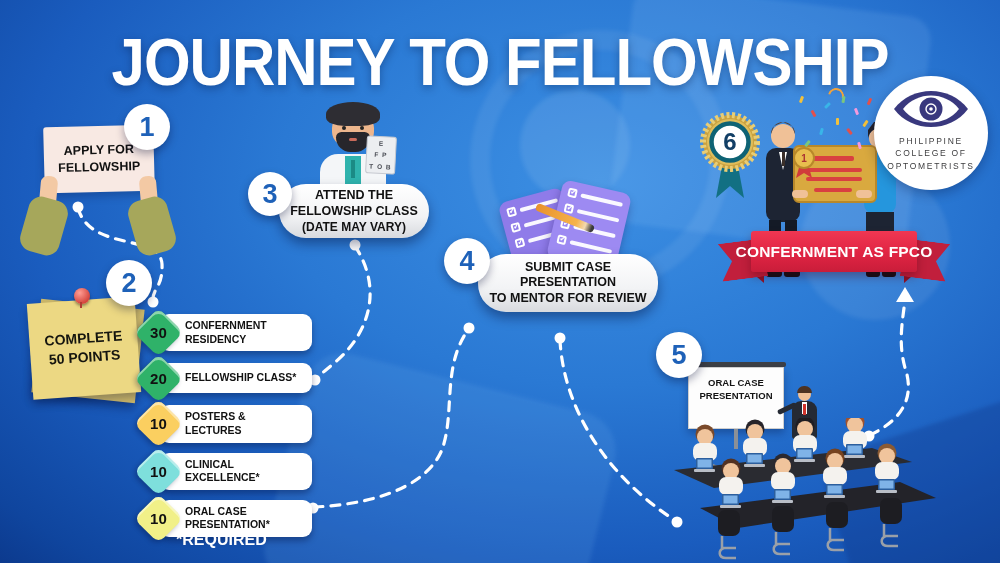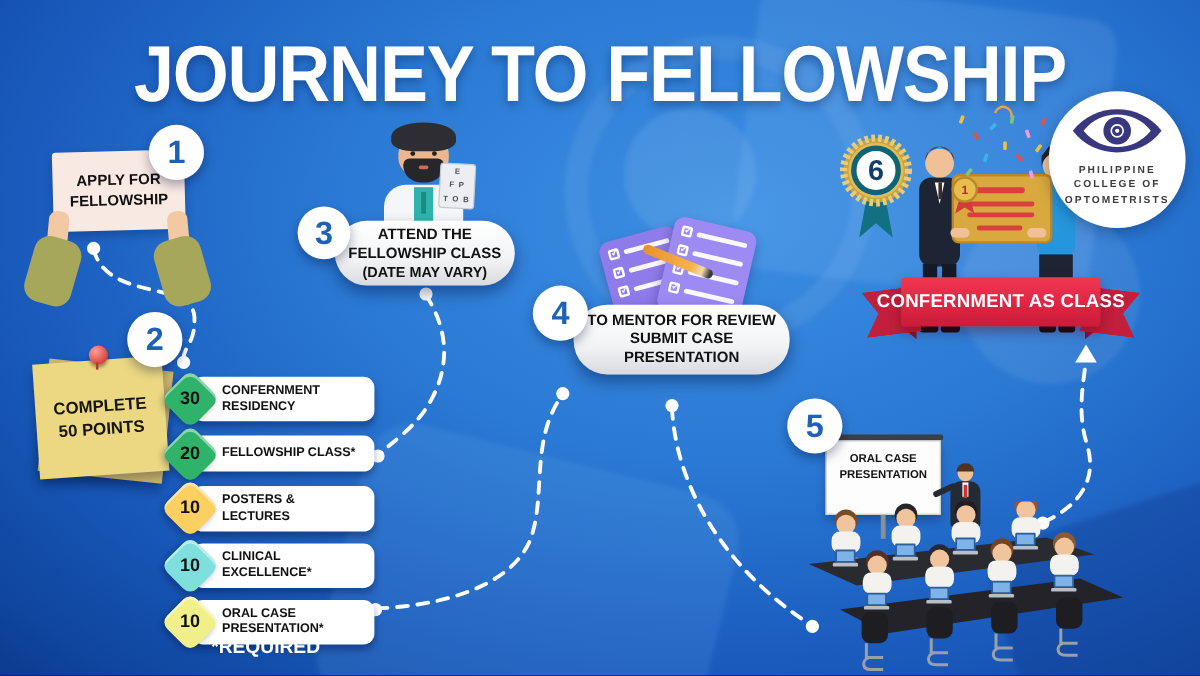"PHILIPPINE" .logo-text { font-weight: 700 -> 400 }
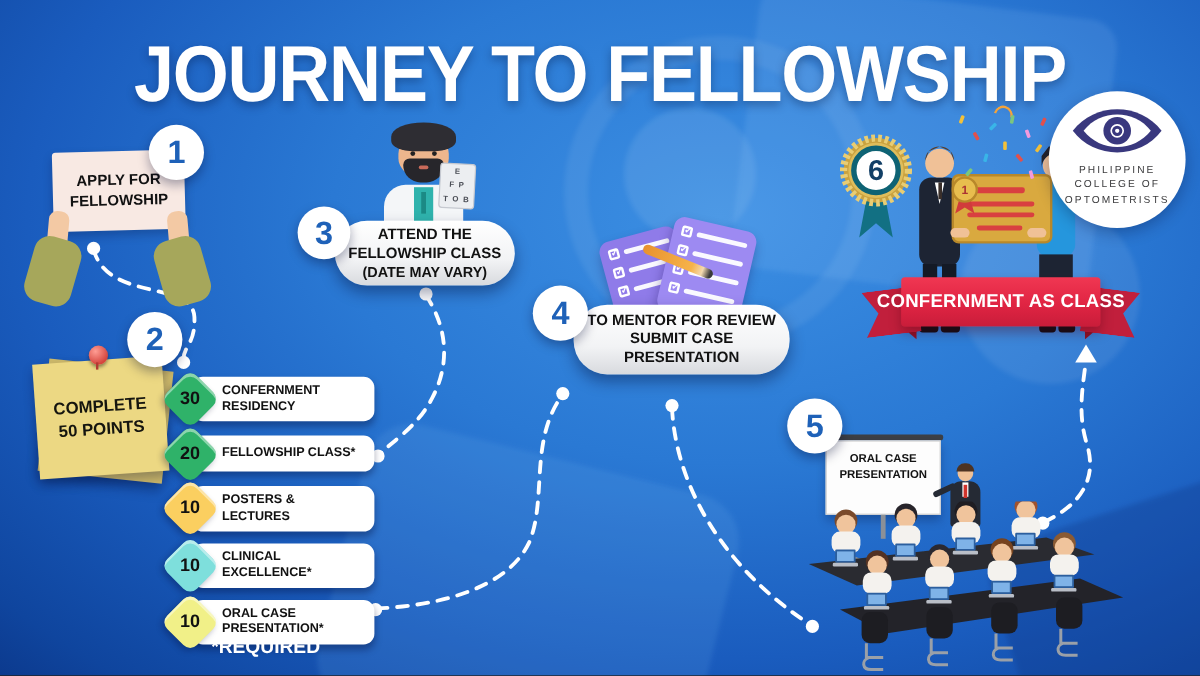"CONFERNMENT AS CLASS" div.band { text: CLASS -> FPCO }
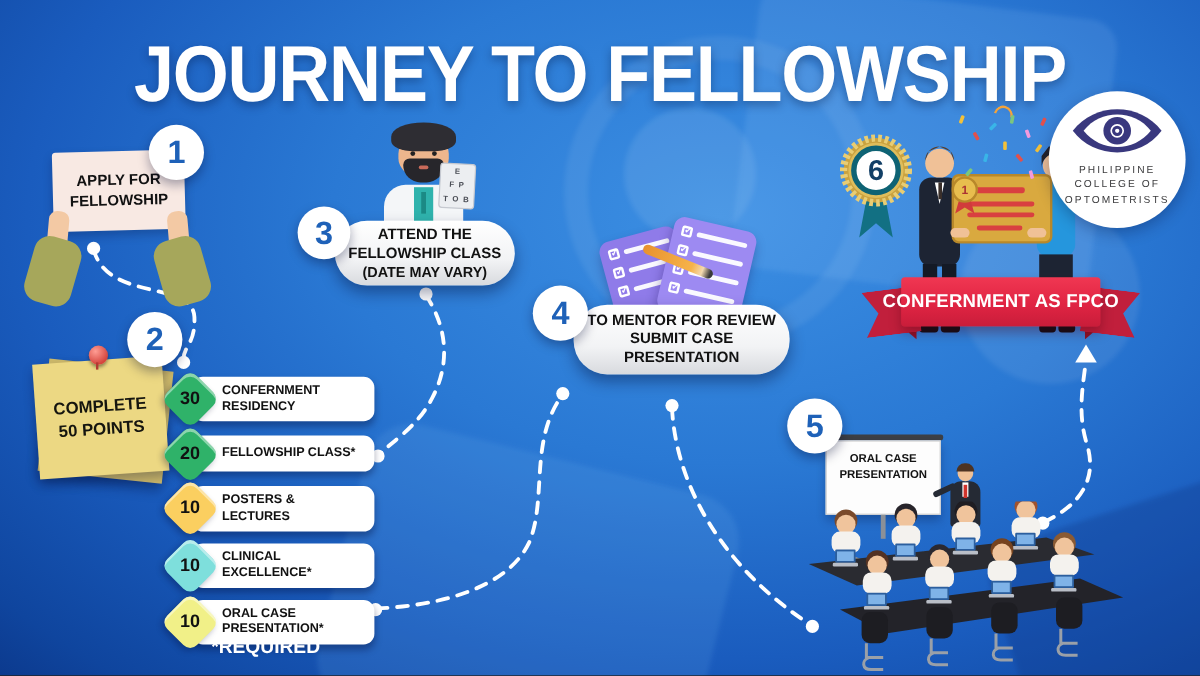"TO MENTOR FOR REVIEW" div.pl-main { order: before "SUBMIT CASE PRESENTATION" -> after "SUBMIT CASE PRESENTATION" }
